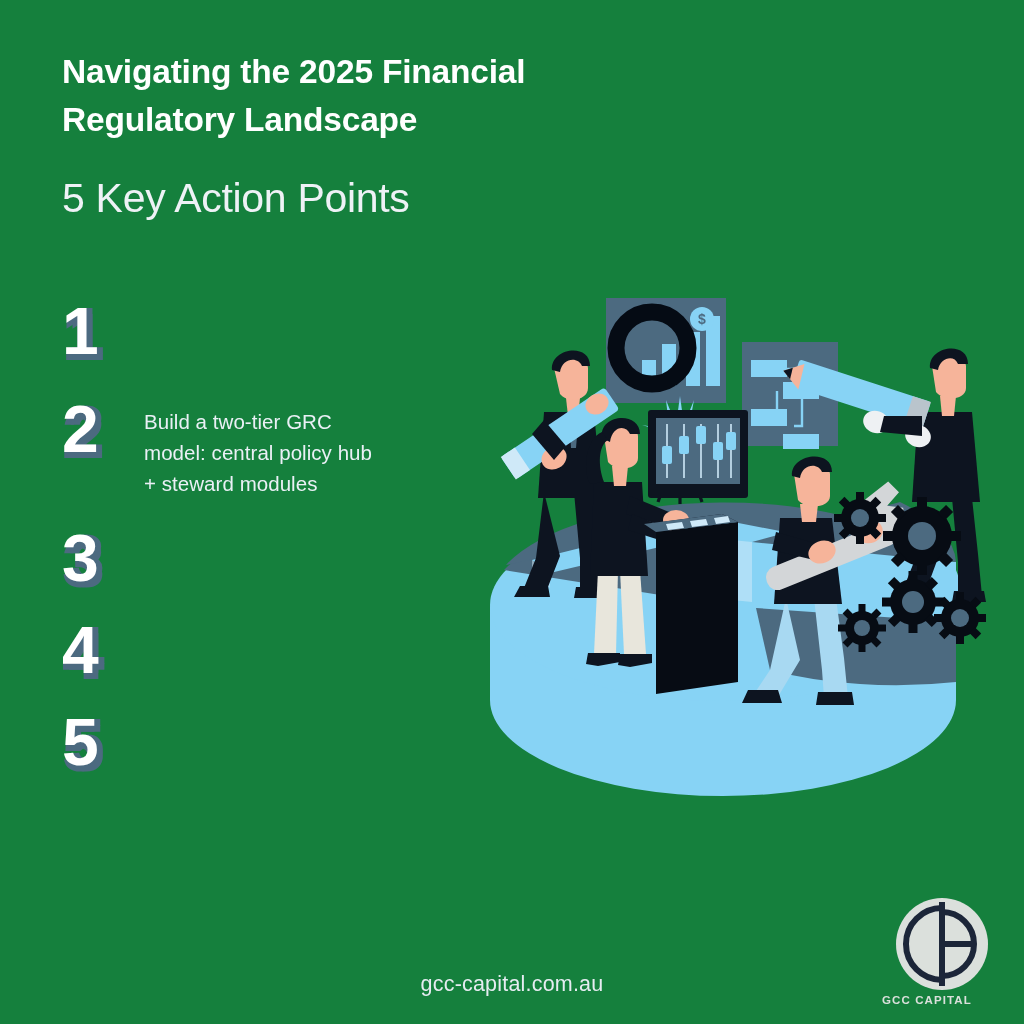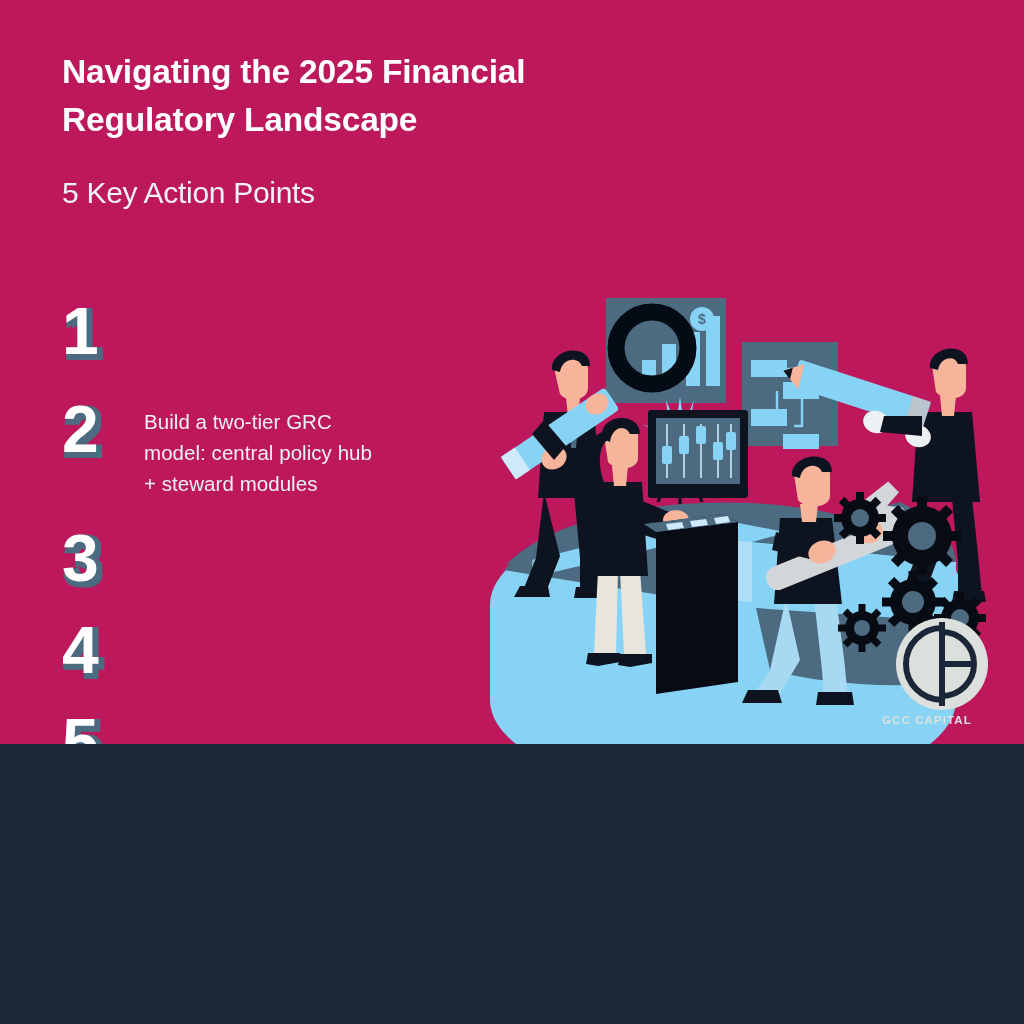"Navigating the 2025 Financial" #poster { background: #be185d -> #15803d; height: 744px -> 1024px }
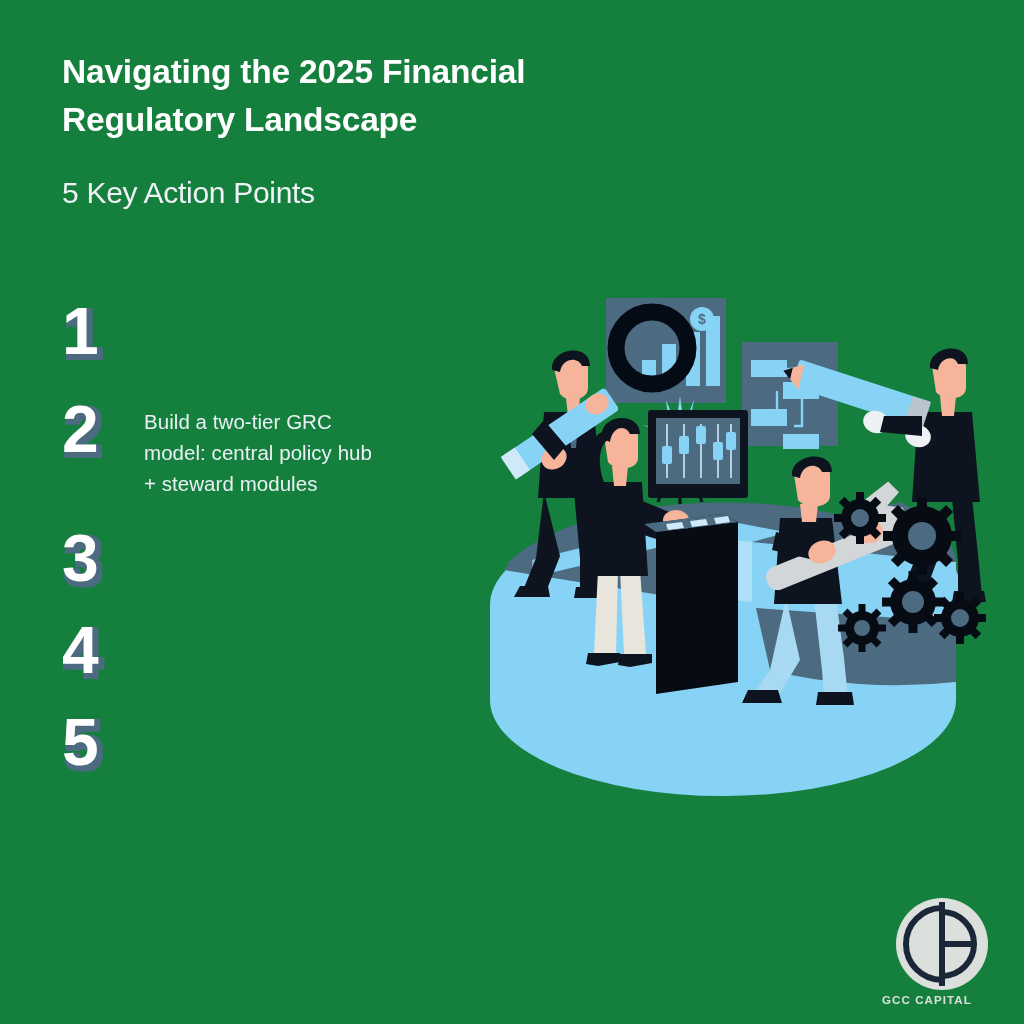"5 Key Action Points" .subtitle { font-size: 30px -> 41px }
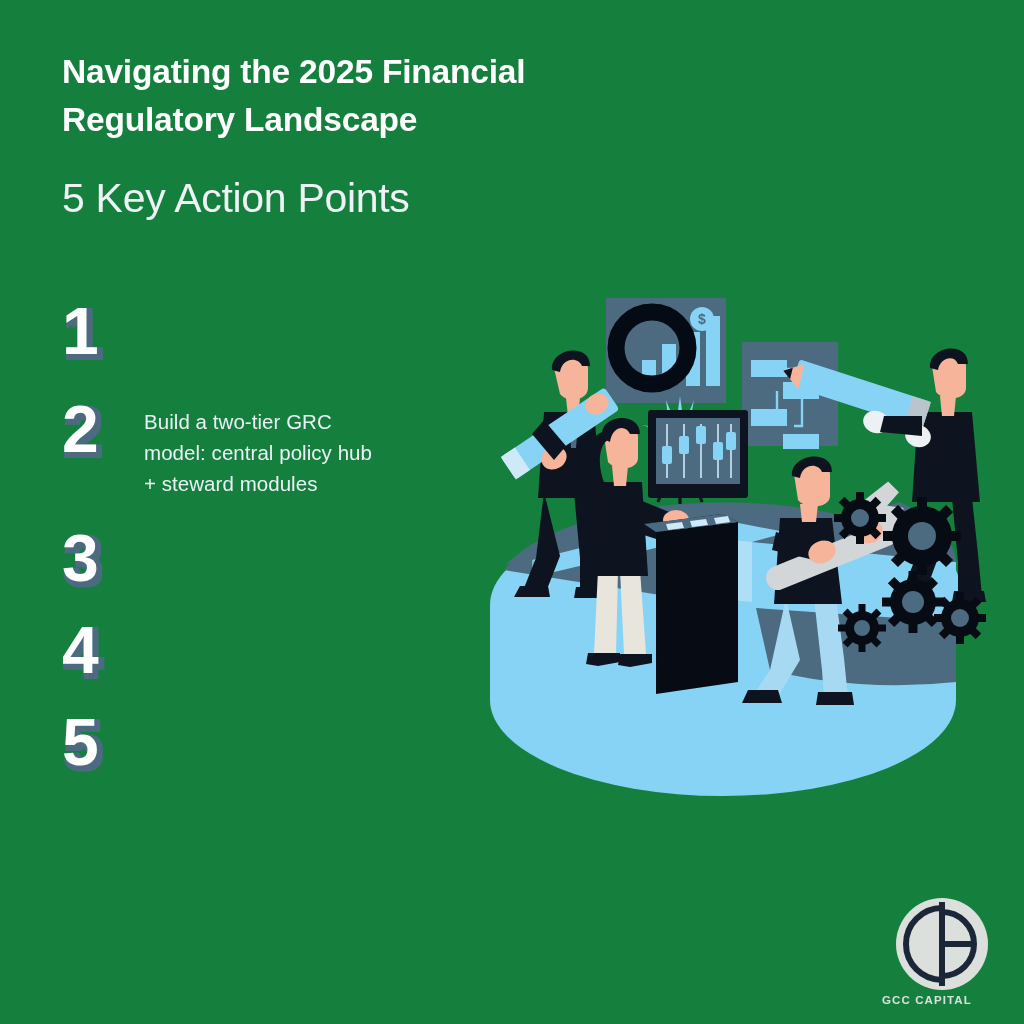"gcc-capital.com.au" div.site-url { html: none -> <div>gcc-capital.com.au</div> }
